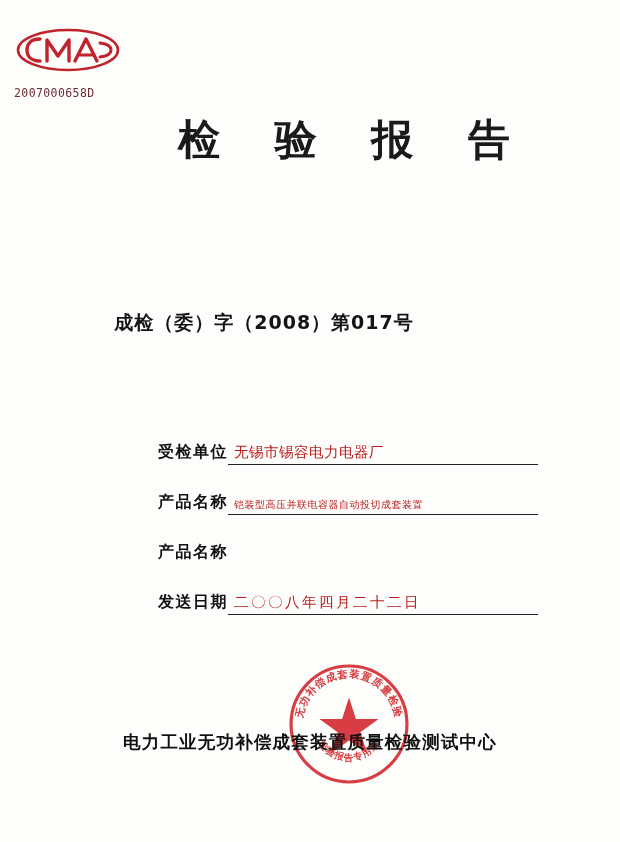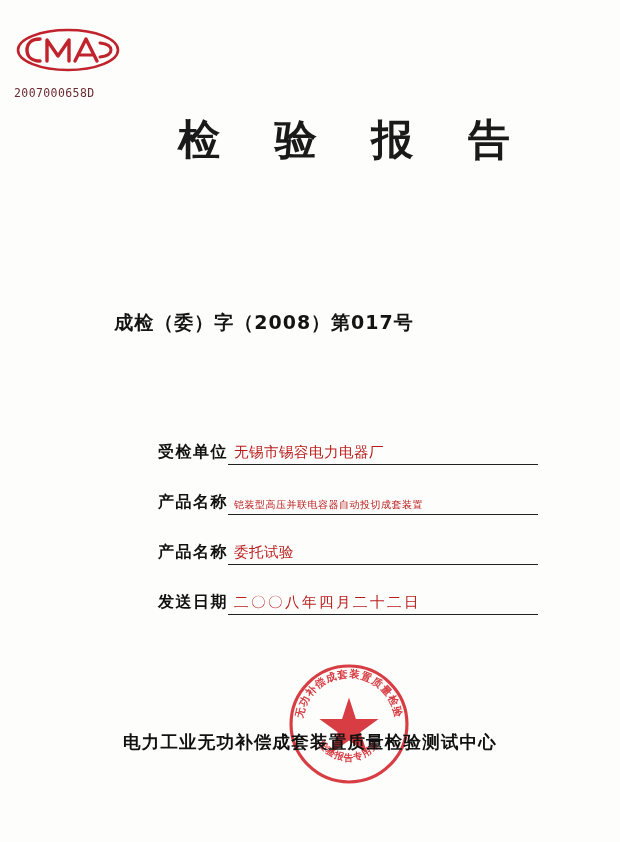"委托试验" span.field-value { html: <span>委托试验</span> -> none }
